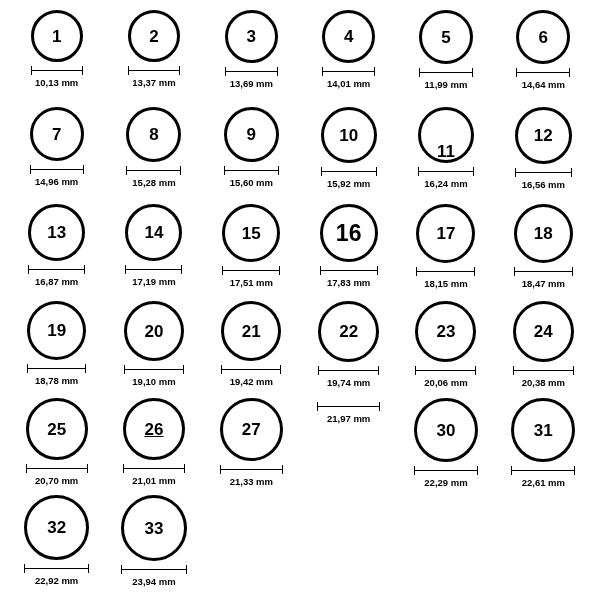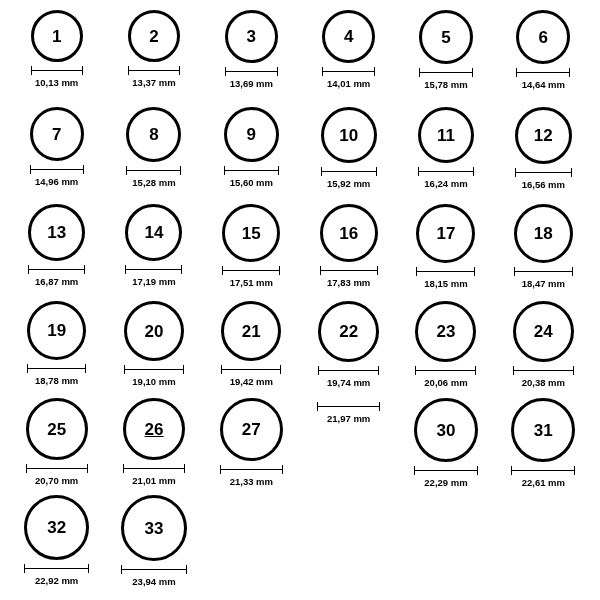"15,78 mm" div.mm-label { text: 15,78 -> 11,99 }
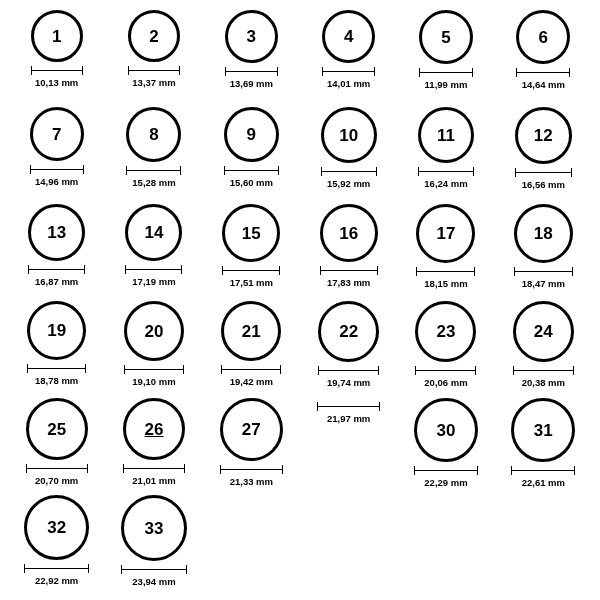"11" div.ring { align-items: none -> flex-end }
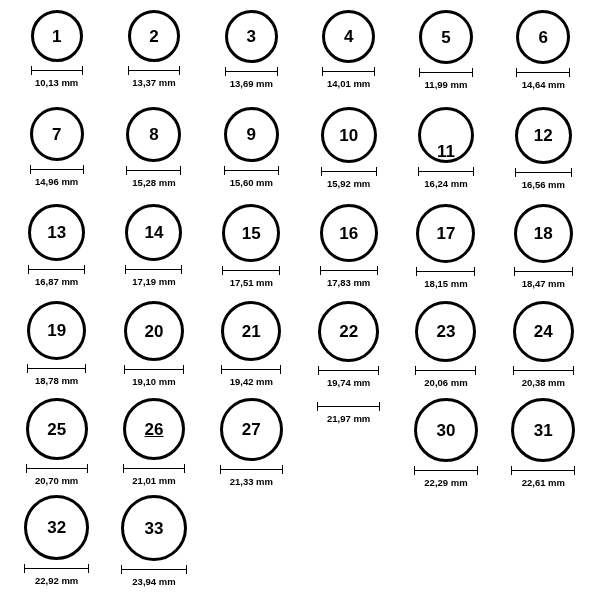"16" span.ring-number { font-size: 17px -> 23px }
